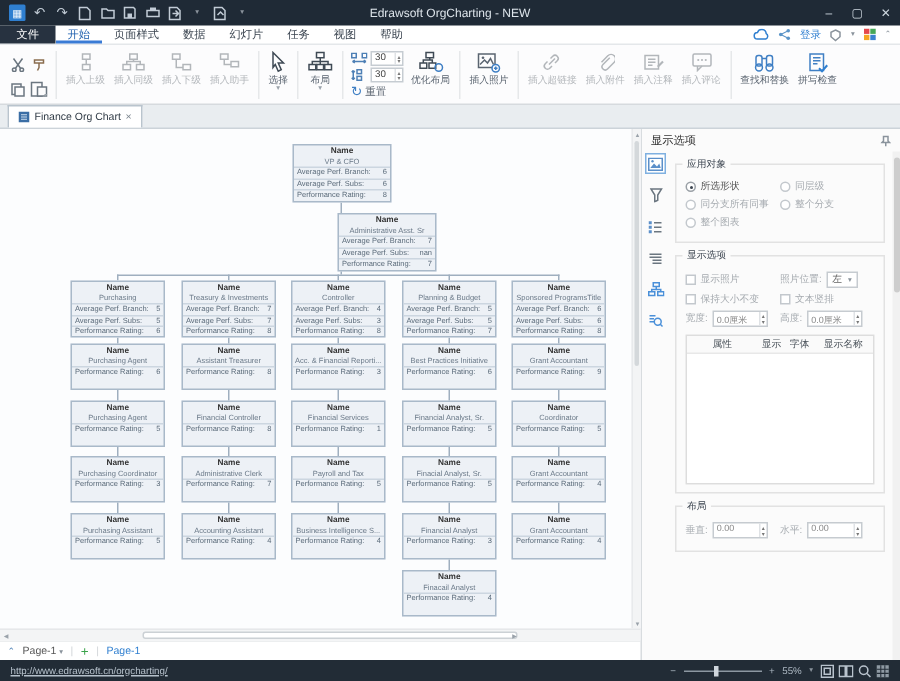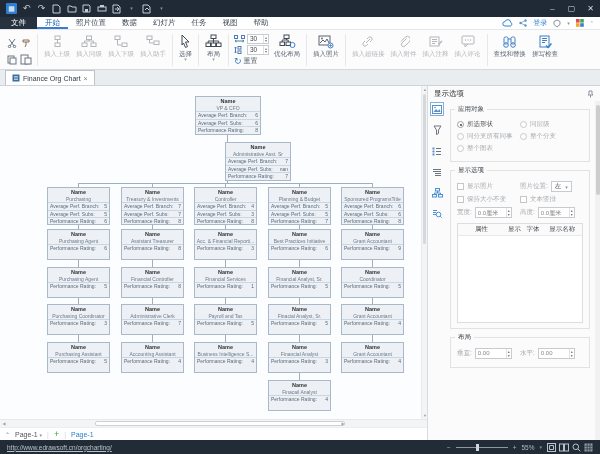"Edrawsoft OrgCharting - NEW" div.wtitle { html: none -> <div>Edrawsoft OrgCharting - NEW</div> }
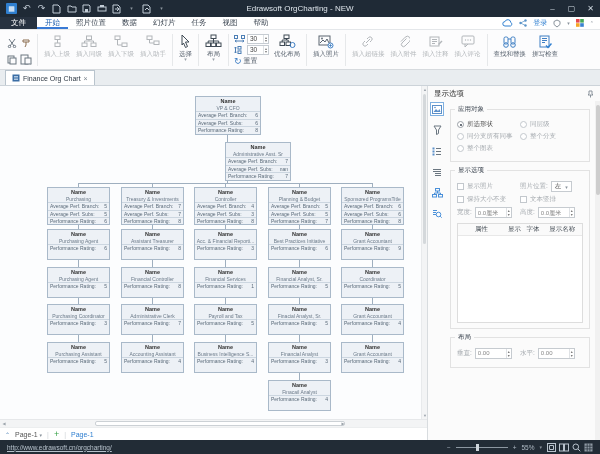"照片位置" span.menu-item { text: 照片位置 -> 页面样式 }
